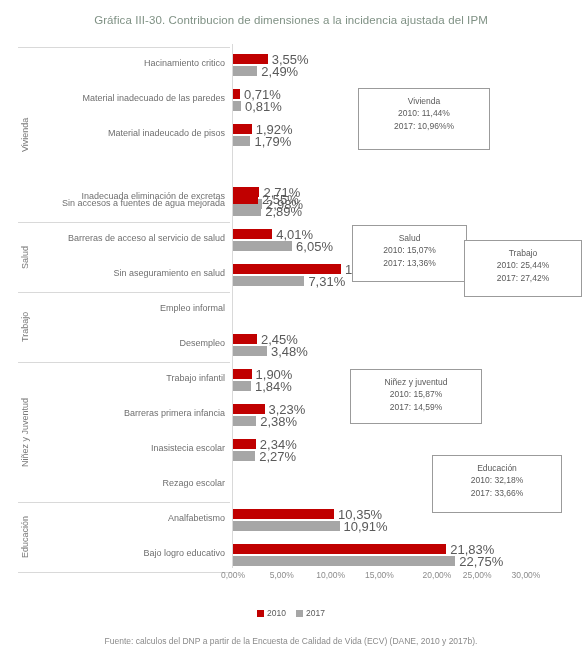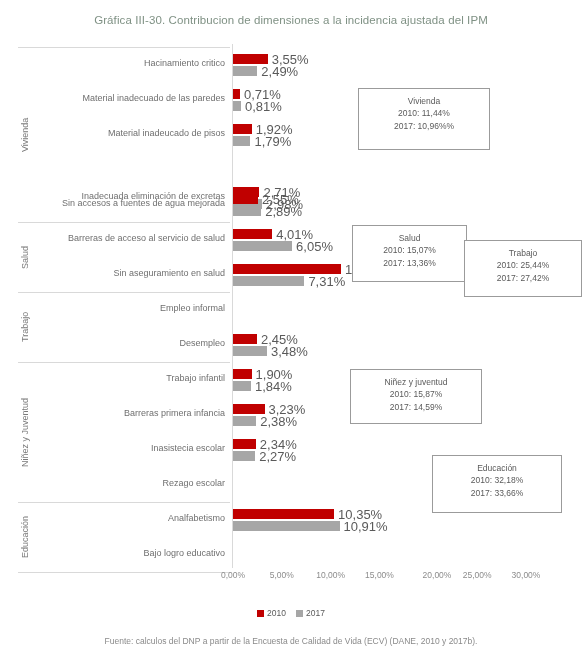"21,83%" div.bars { html: none -> <div> <div></div> <div>21,83%</div> <div></div> <div>22,75%</div> </div> }
